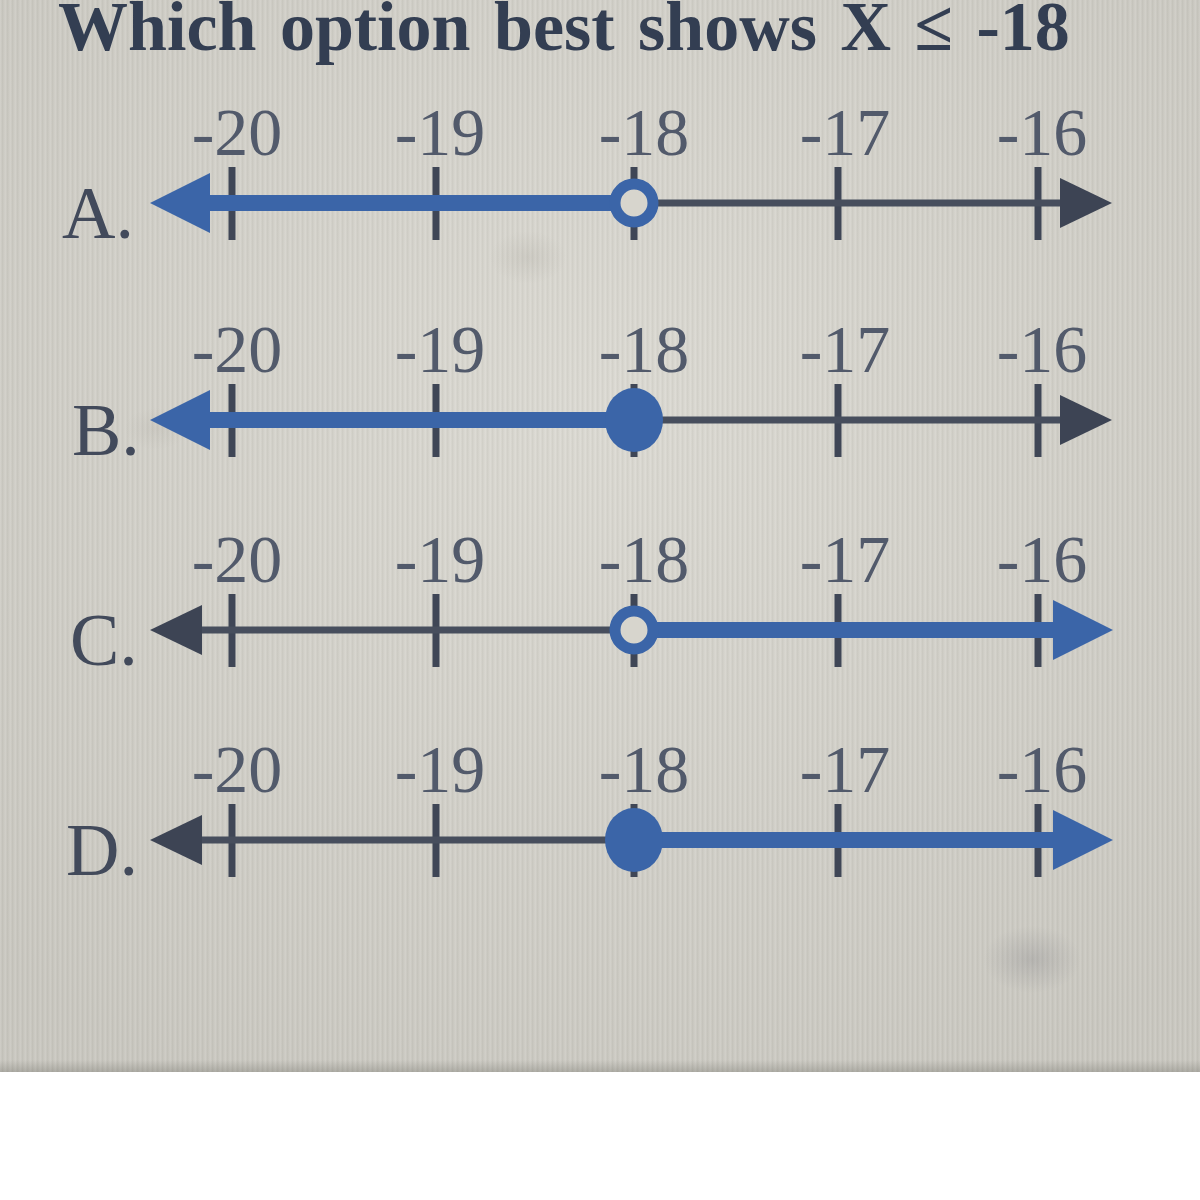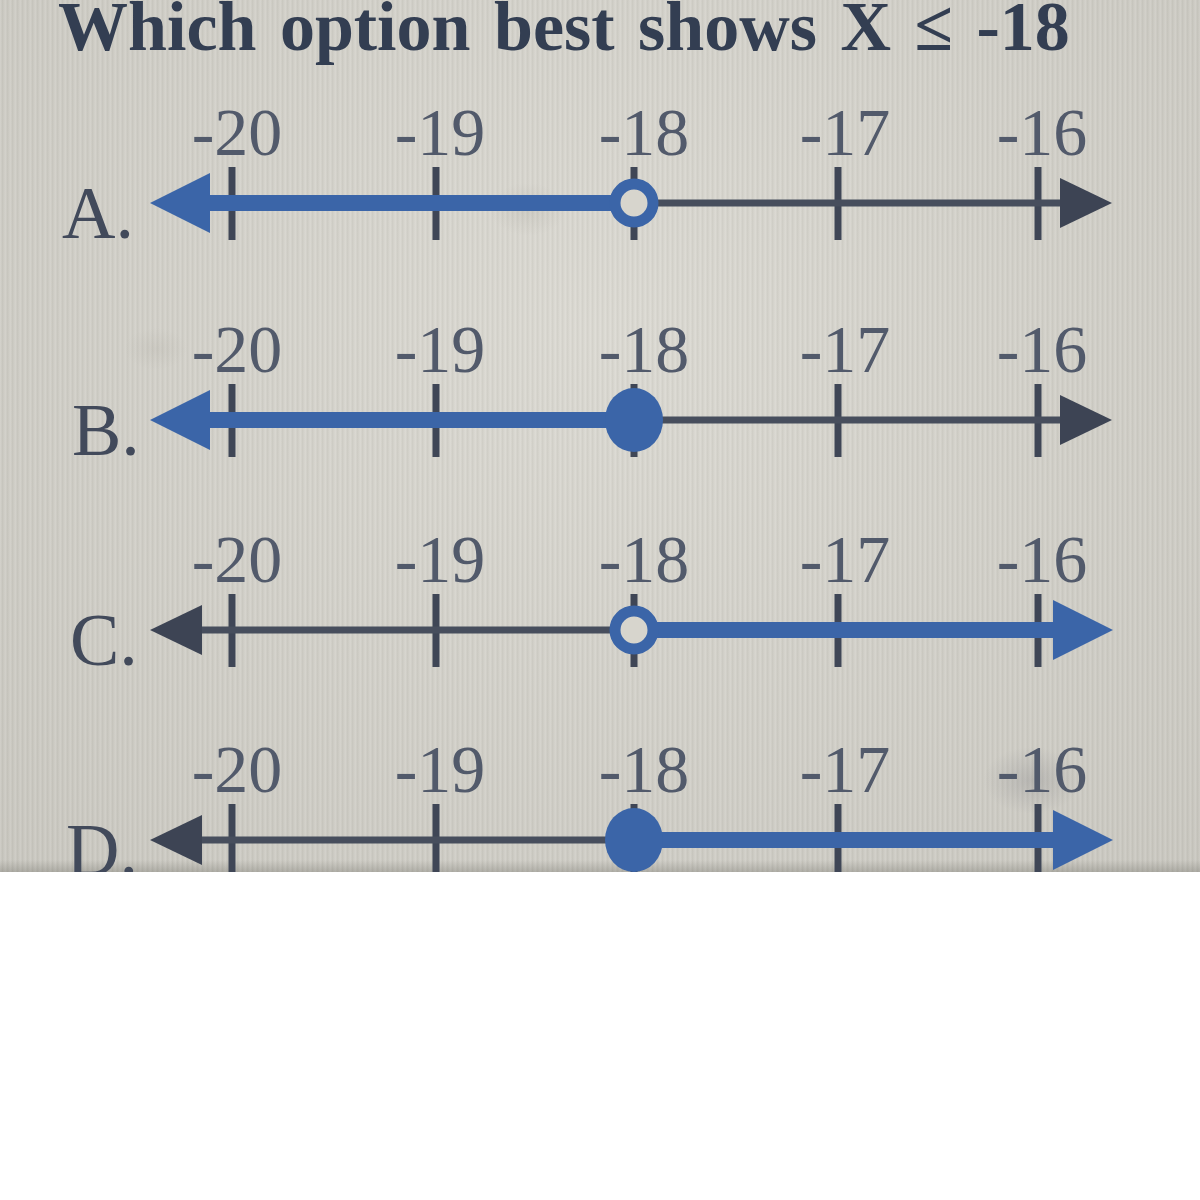"Which option best shows X" .screen { height: 872px -> 1072px }
